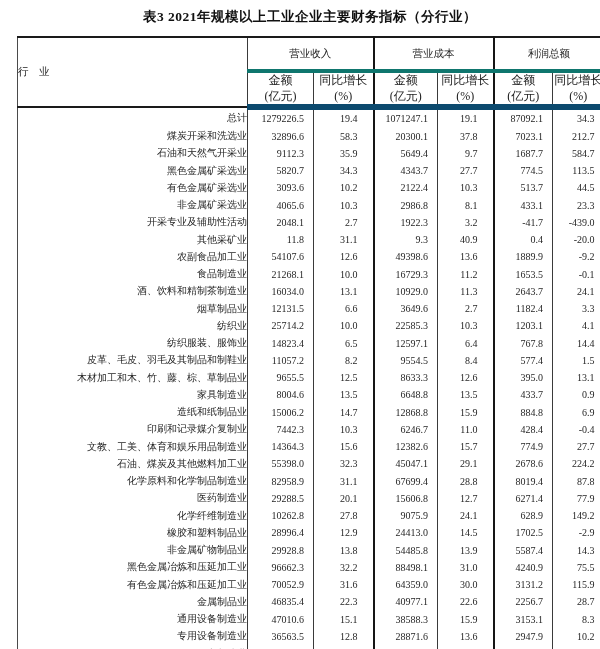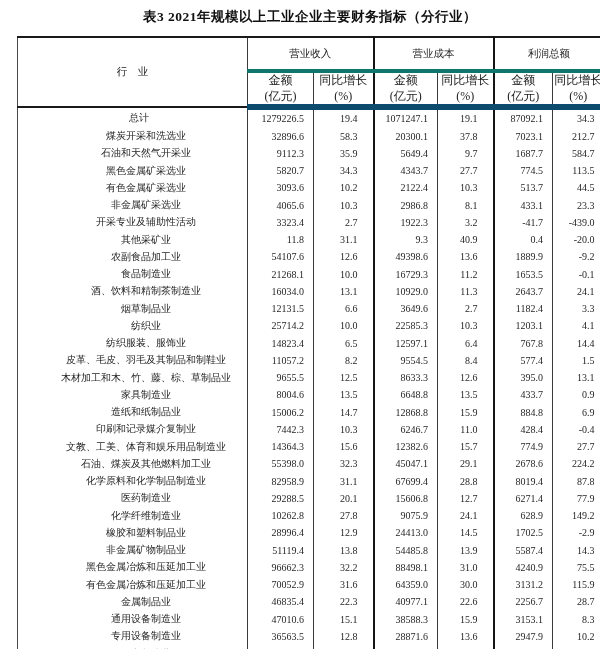"行 业" th.industry-h { text-align: center -> left }
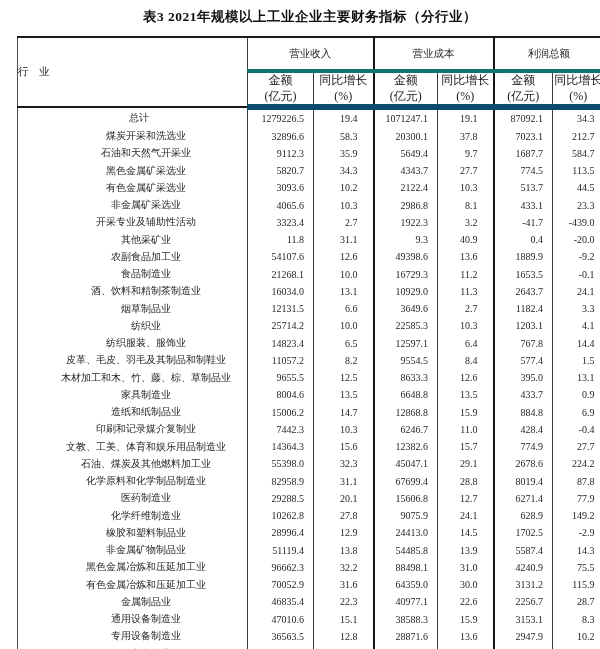"总计" td.industry { text-align: center -> right }
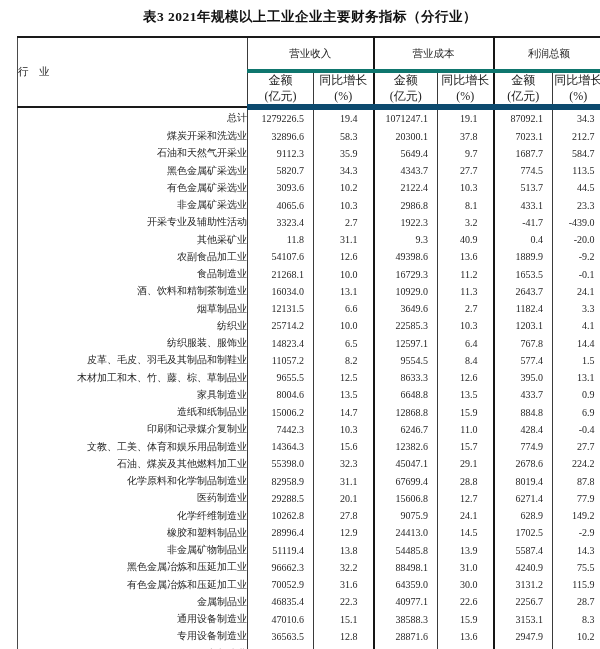"3323.4" td.val { text: 3323.4 -> 2048.1 }
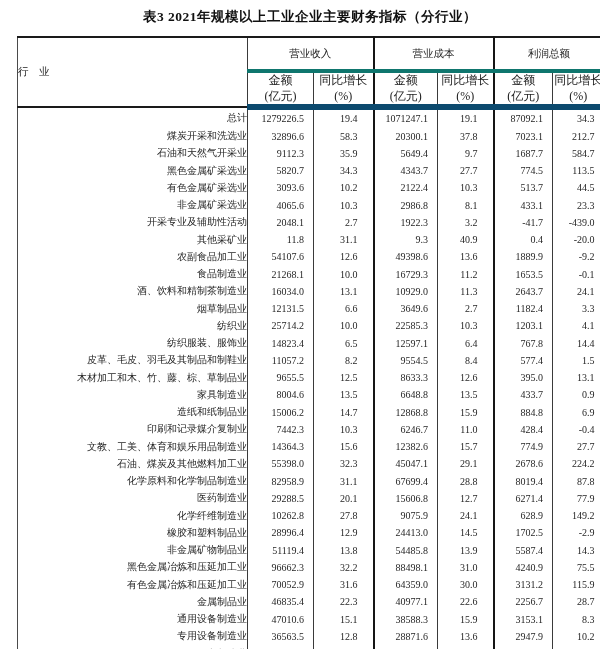"51119.4" td.val { text: 51119.4 -> 29928.8 }
